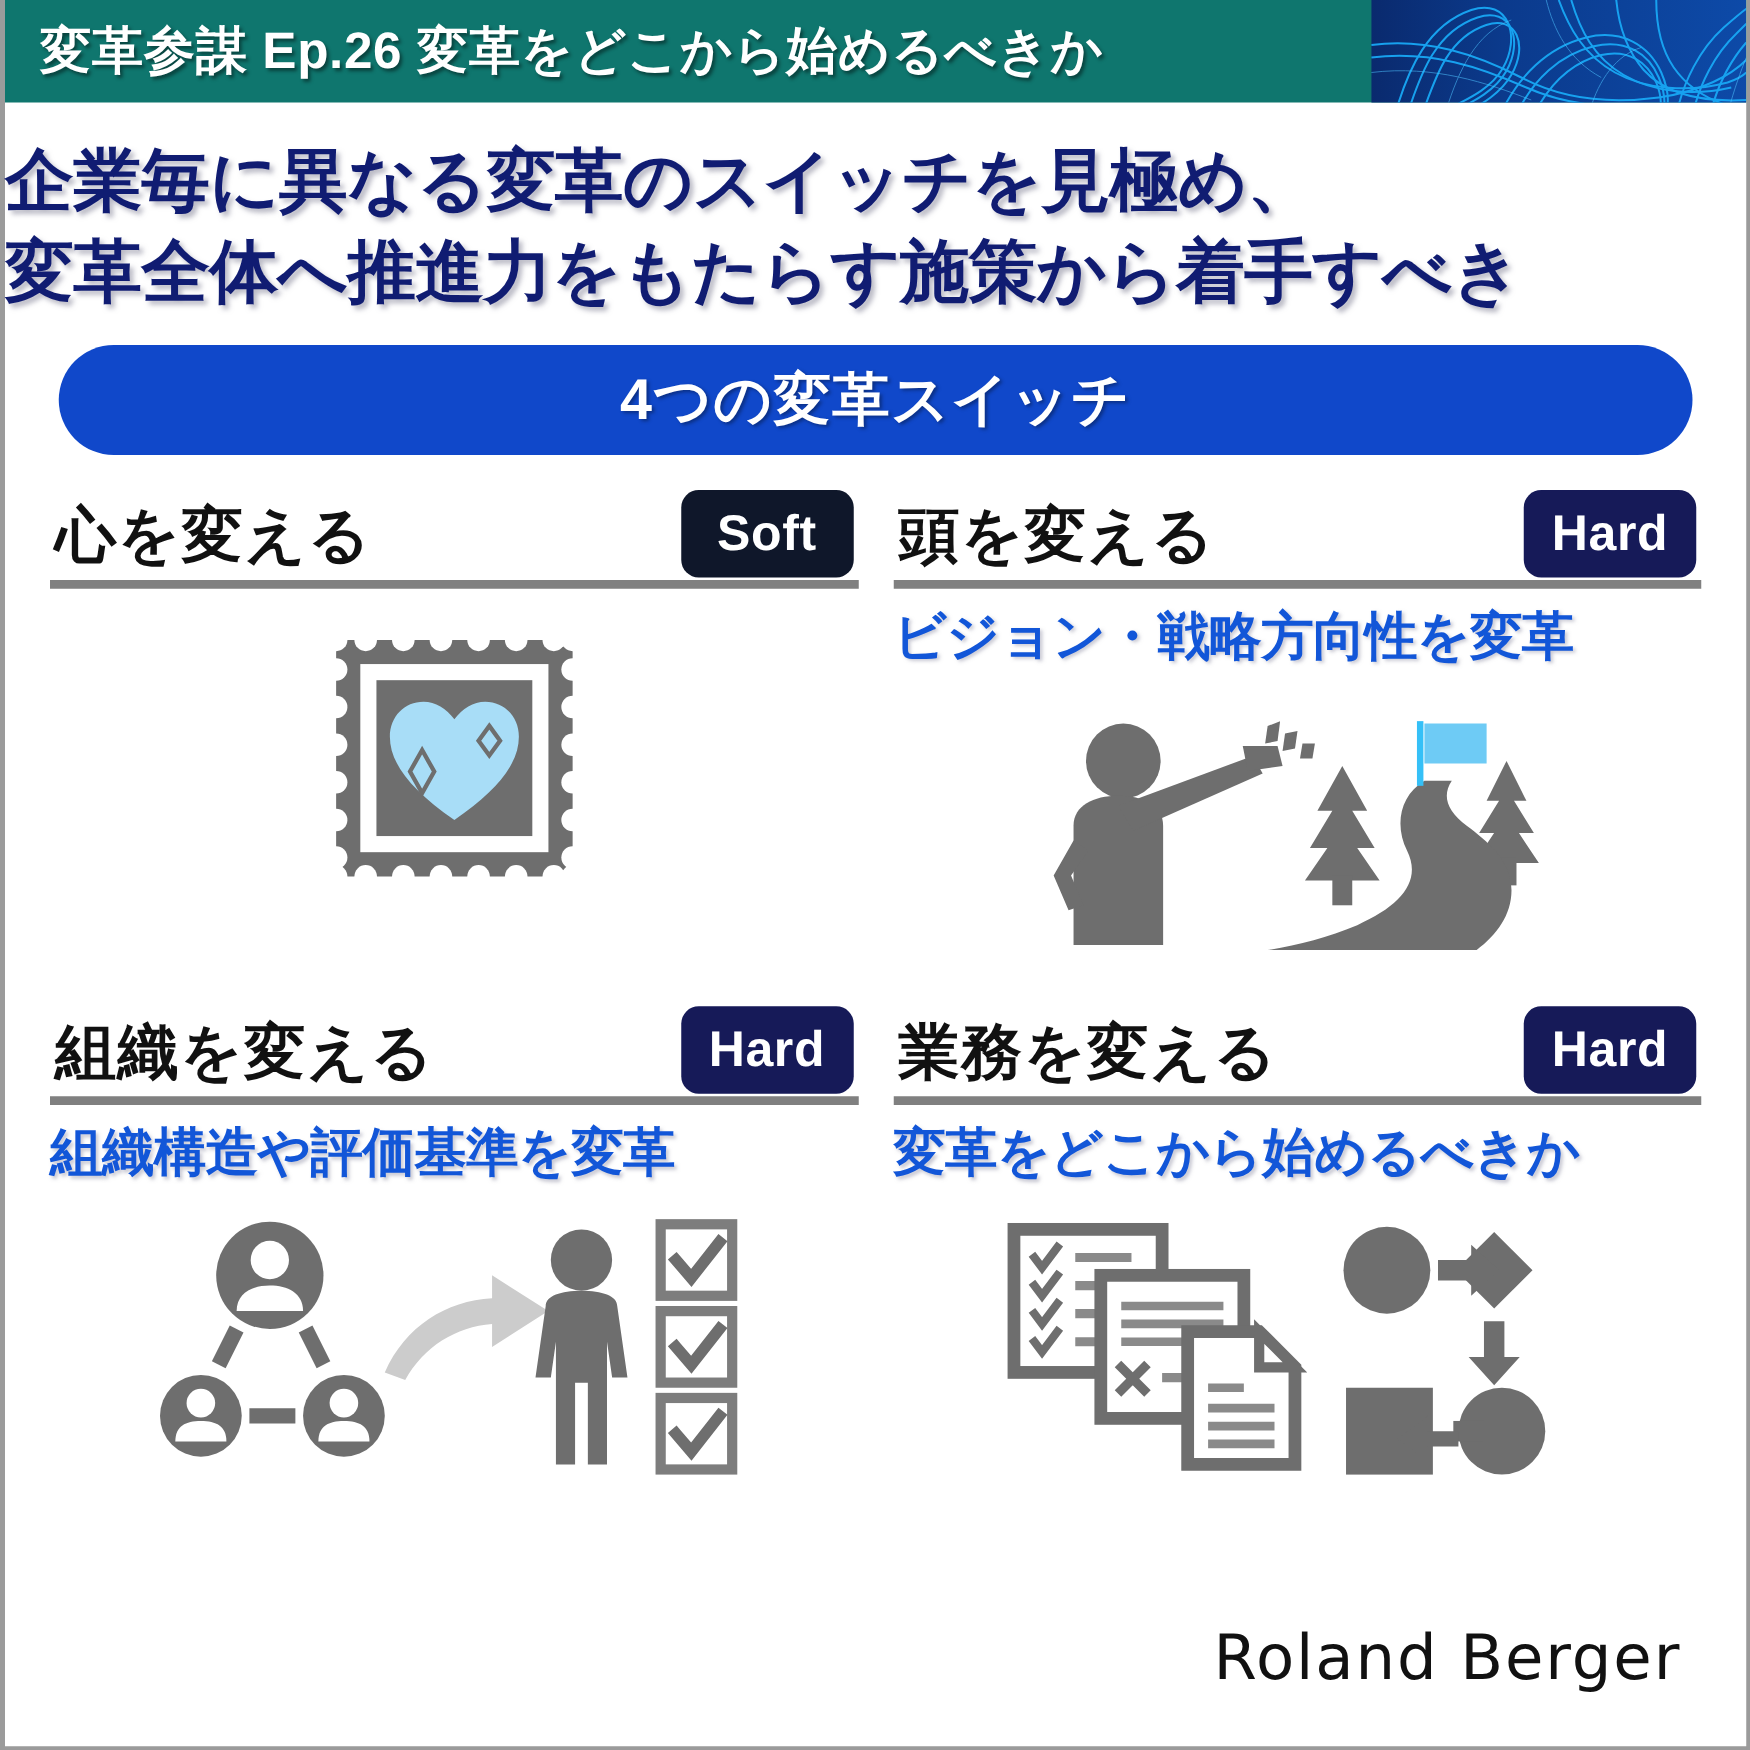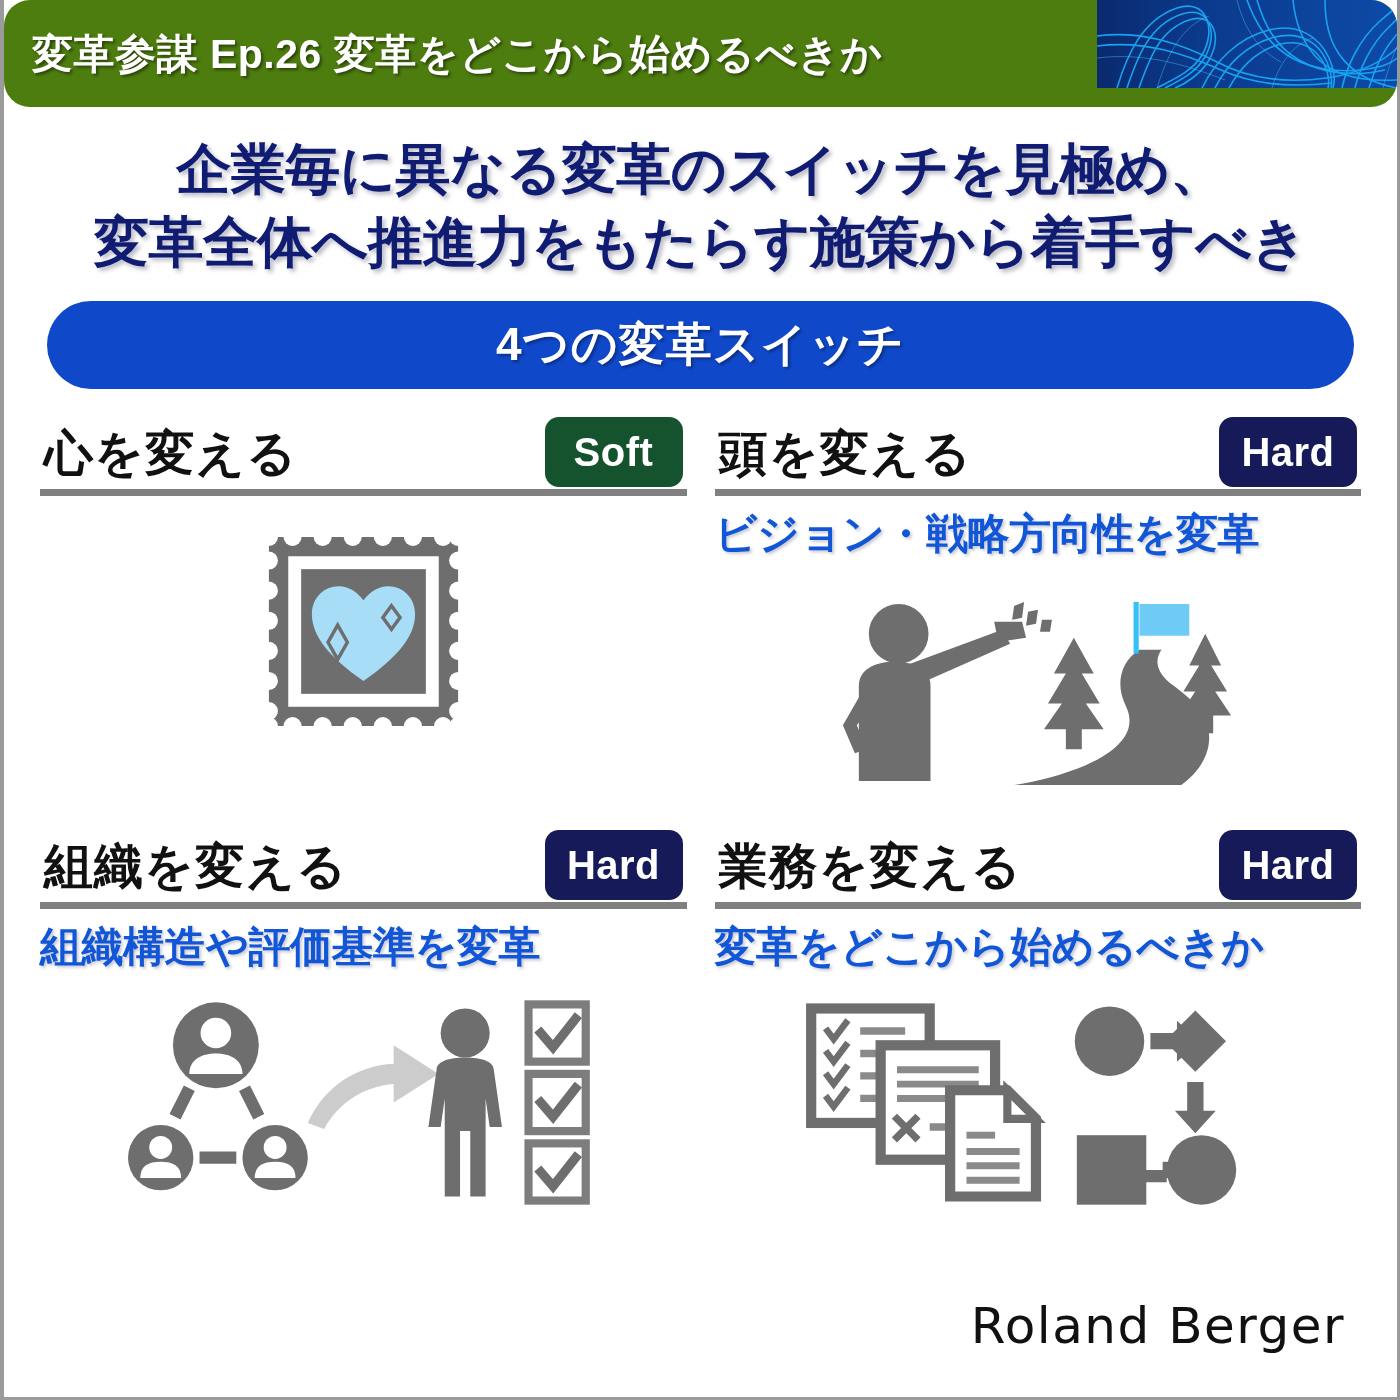"変革参謀 Ep.26 変革をどこから始めるべきか" .header { background: #4d7c0f -> #0f766e; border-radius: 26px -> none; height: 107px -> 82px }
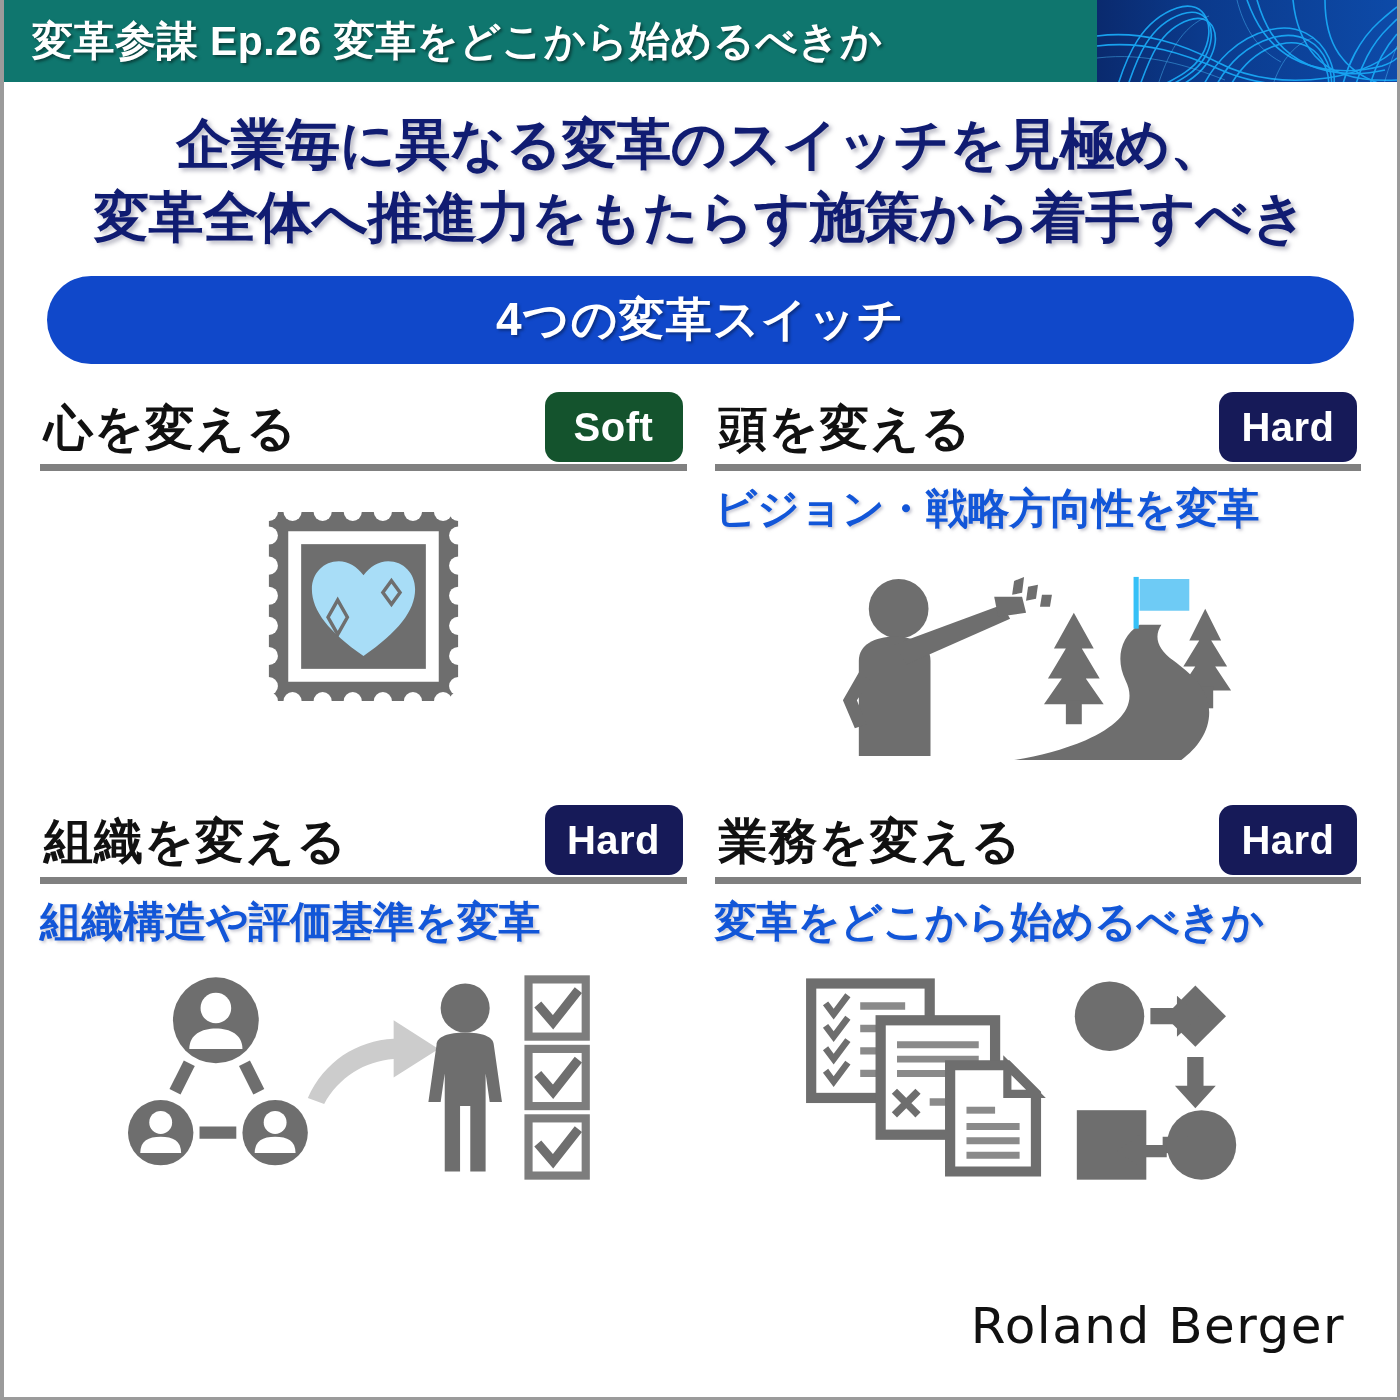"企業毎に異なる変革のスイッチを見極め、" .headline { text-align: center -> left }
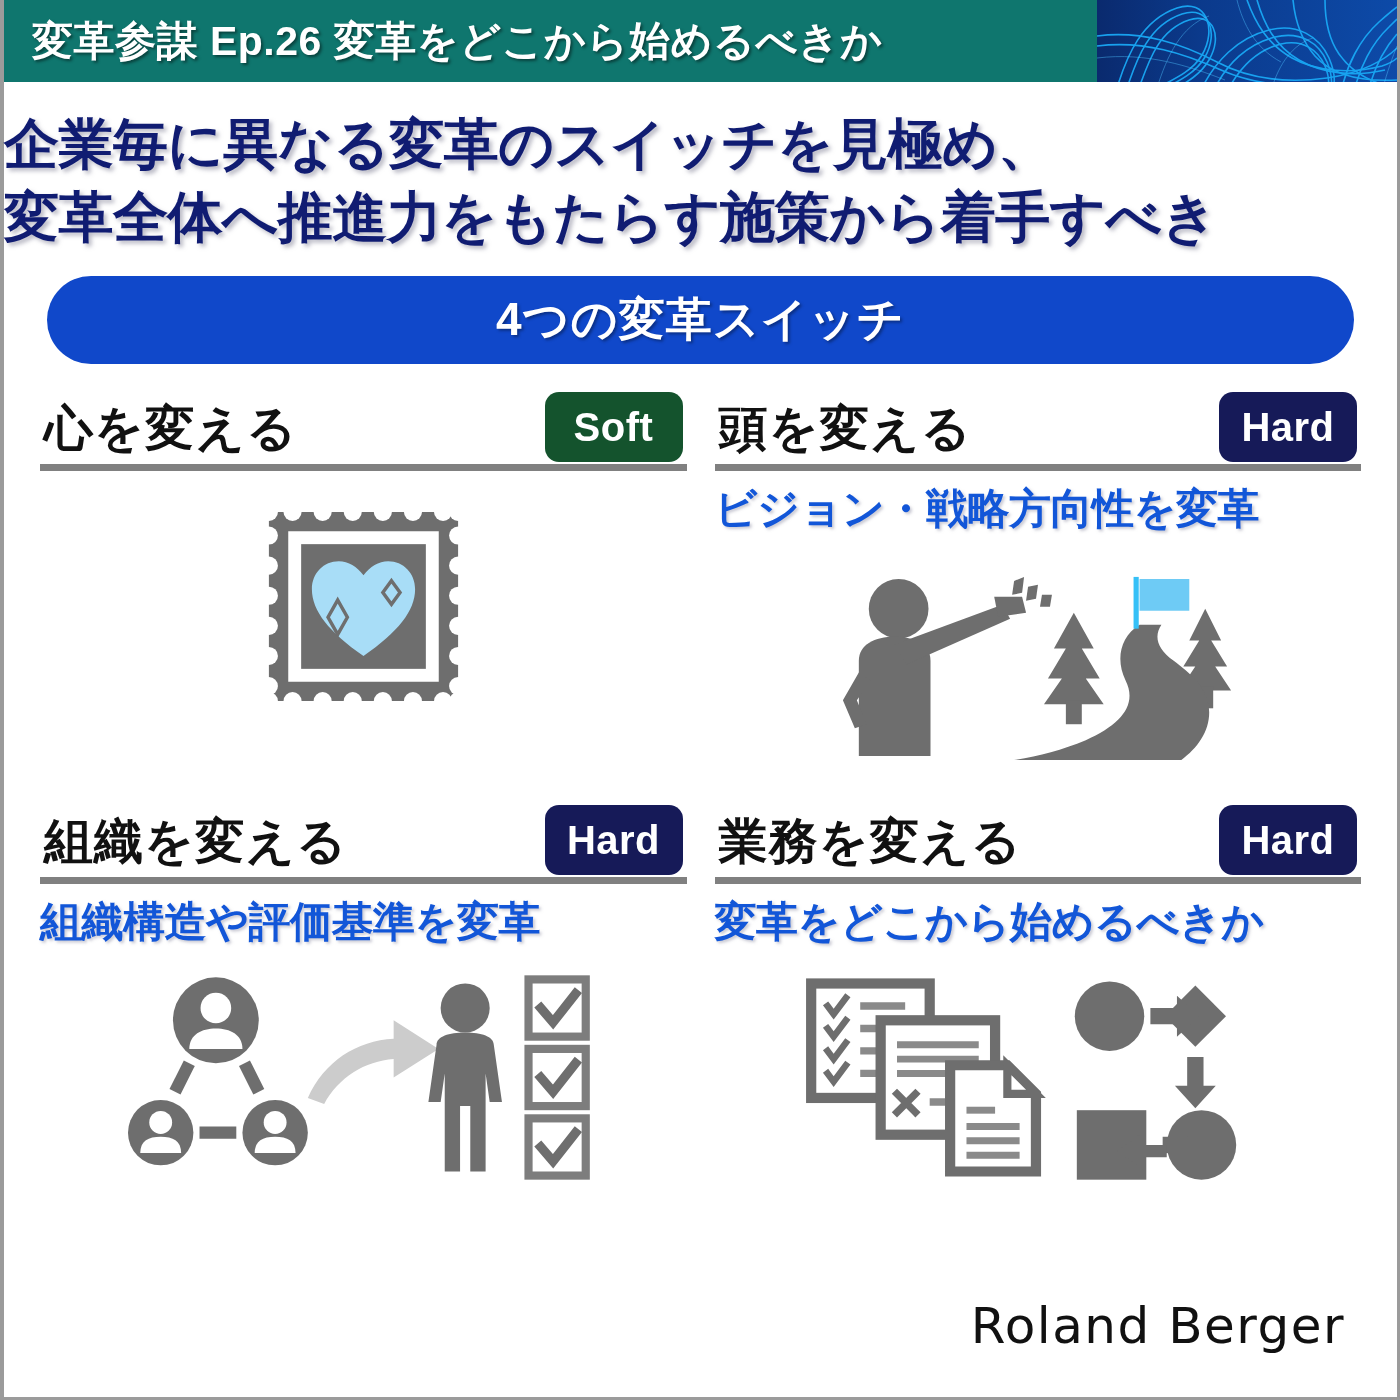"Soft" .badge.soft { background: #14532d -> #0f172a }
